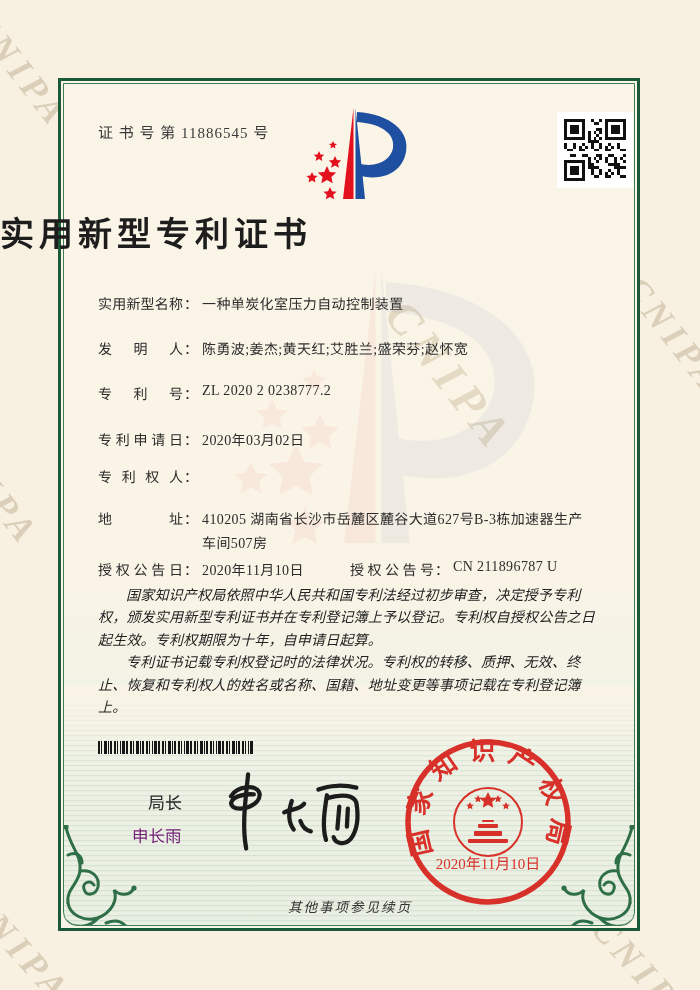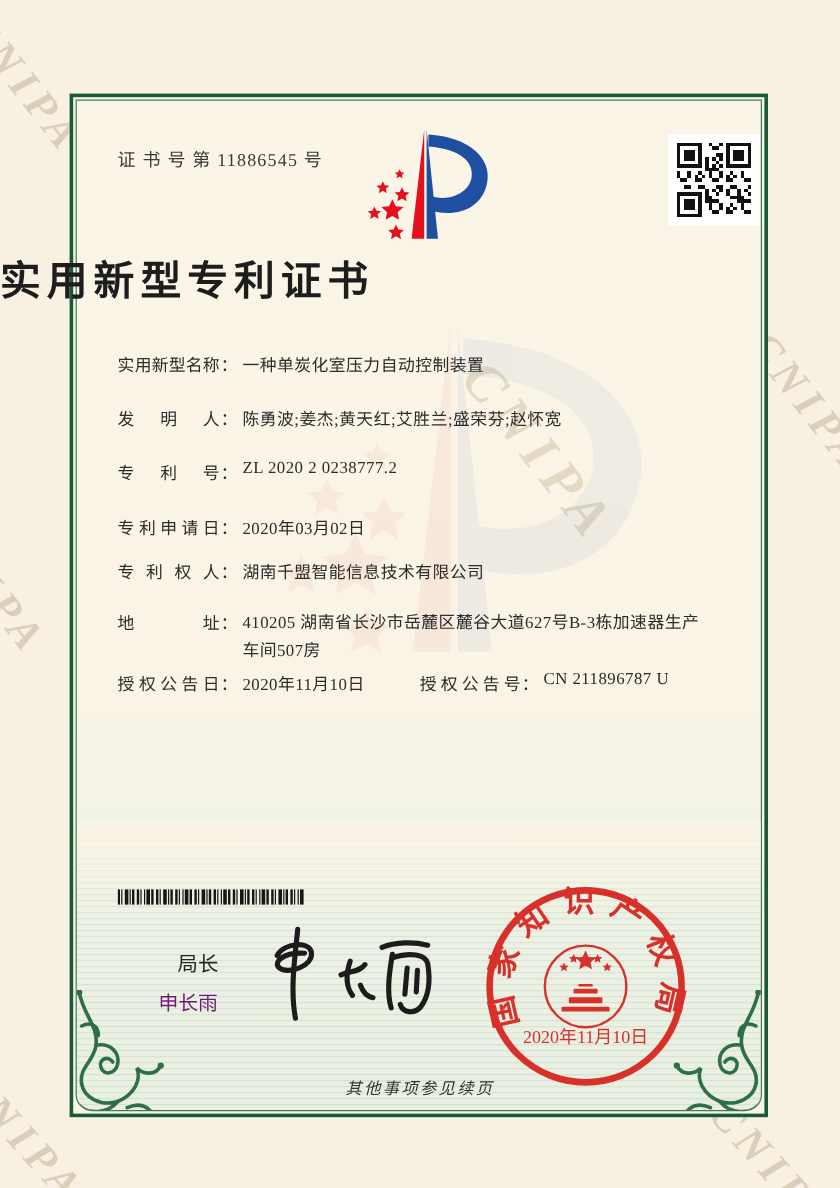"湖南千盟智能信息技术有限公司" div.fvalue { html: <div>湖南千盟智能信息技术有限公司</div> -> none }
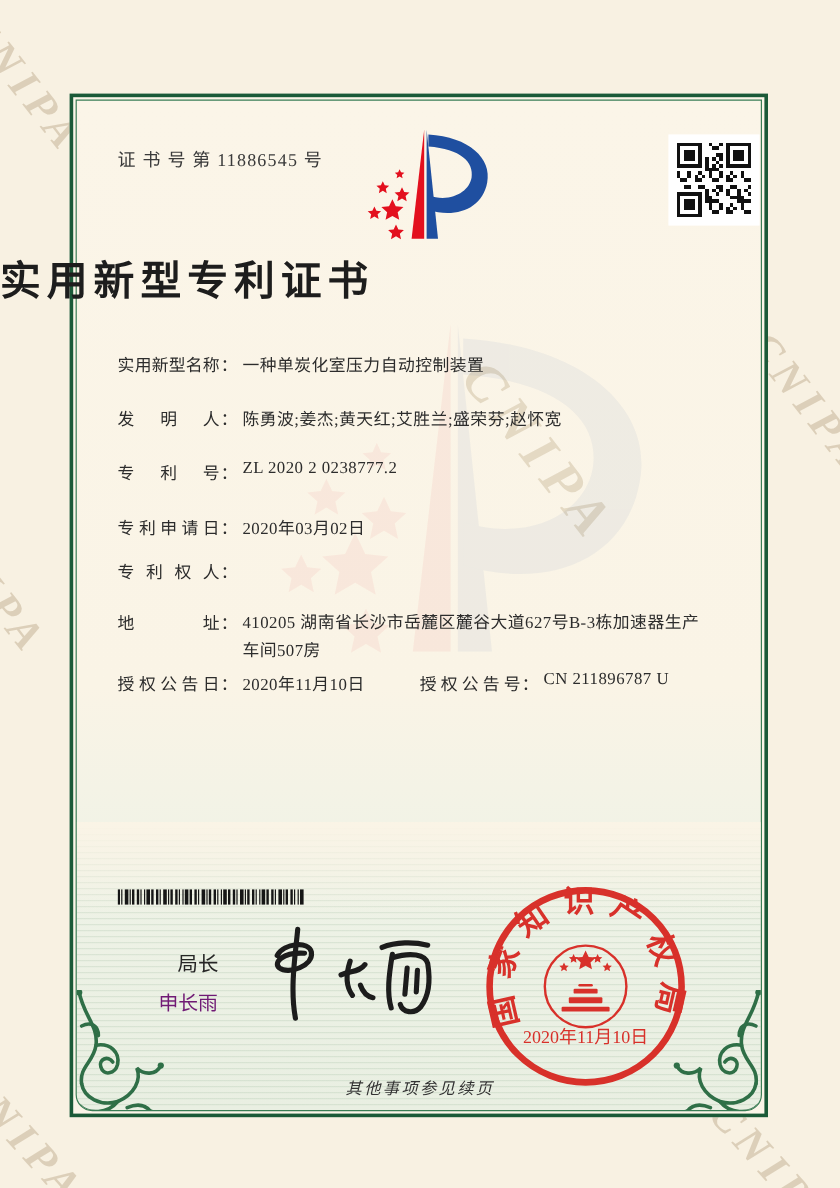"国家知识产权局依照中华人民共和国专利法经过初步审查，决定授予专利权，颁发实用新型" div.paras { html: none -> <div> <p>国家知识产权局依照中华人民共和国专利法经过初步审查，决定授予专利权，颁发实用新型专利证书并在专利登记簿上予以登记。专利权自授权公告之日起生效。专利权期限为十年，自申请日起算。</p> <p>专利证书记载专利权登记时的法律状况。专利权的转移、质押、无效、终止、恢复和专利权人的姓名或名称、国籍、地址变更等事项记载在专利登记簿上。</p> </div> }
